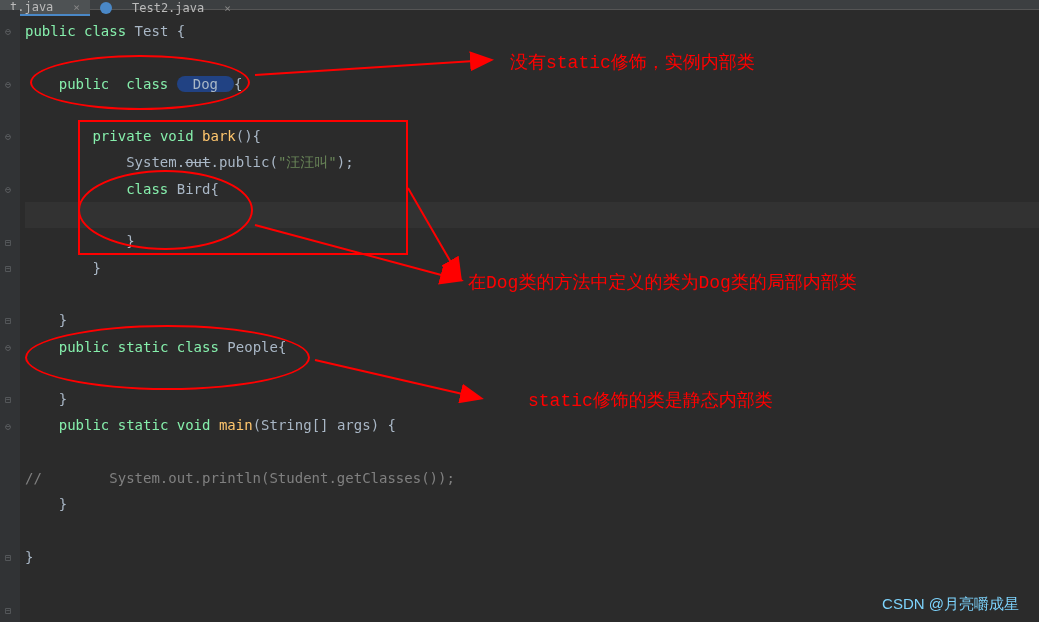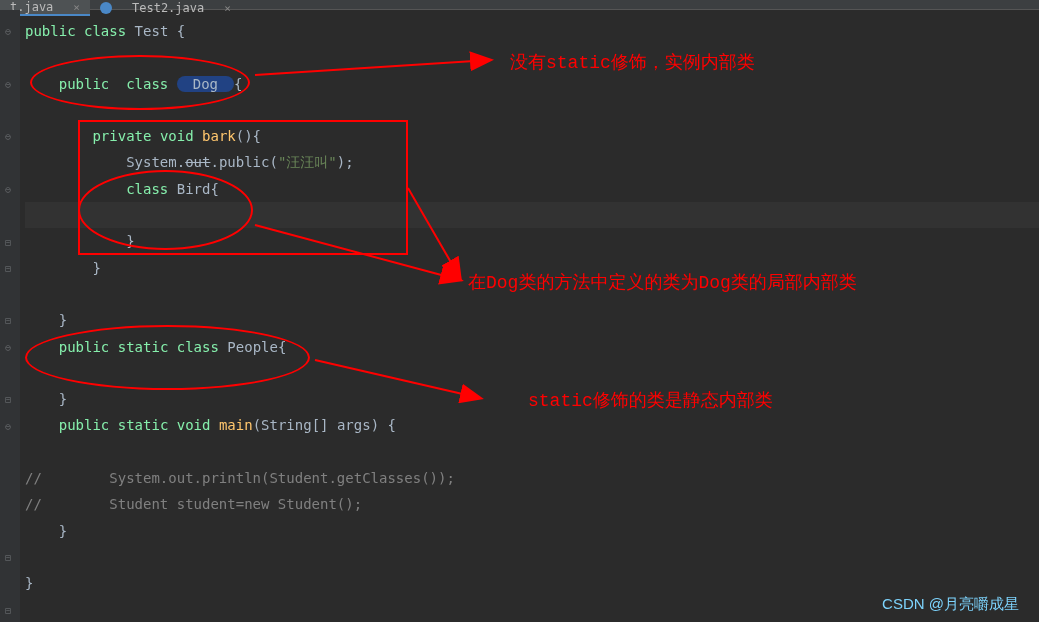"// Student student=new Student();" div.line { html: <div><span>// Student student=new Student();</span></div> -> none }
